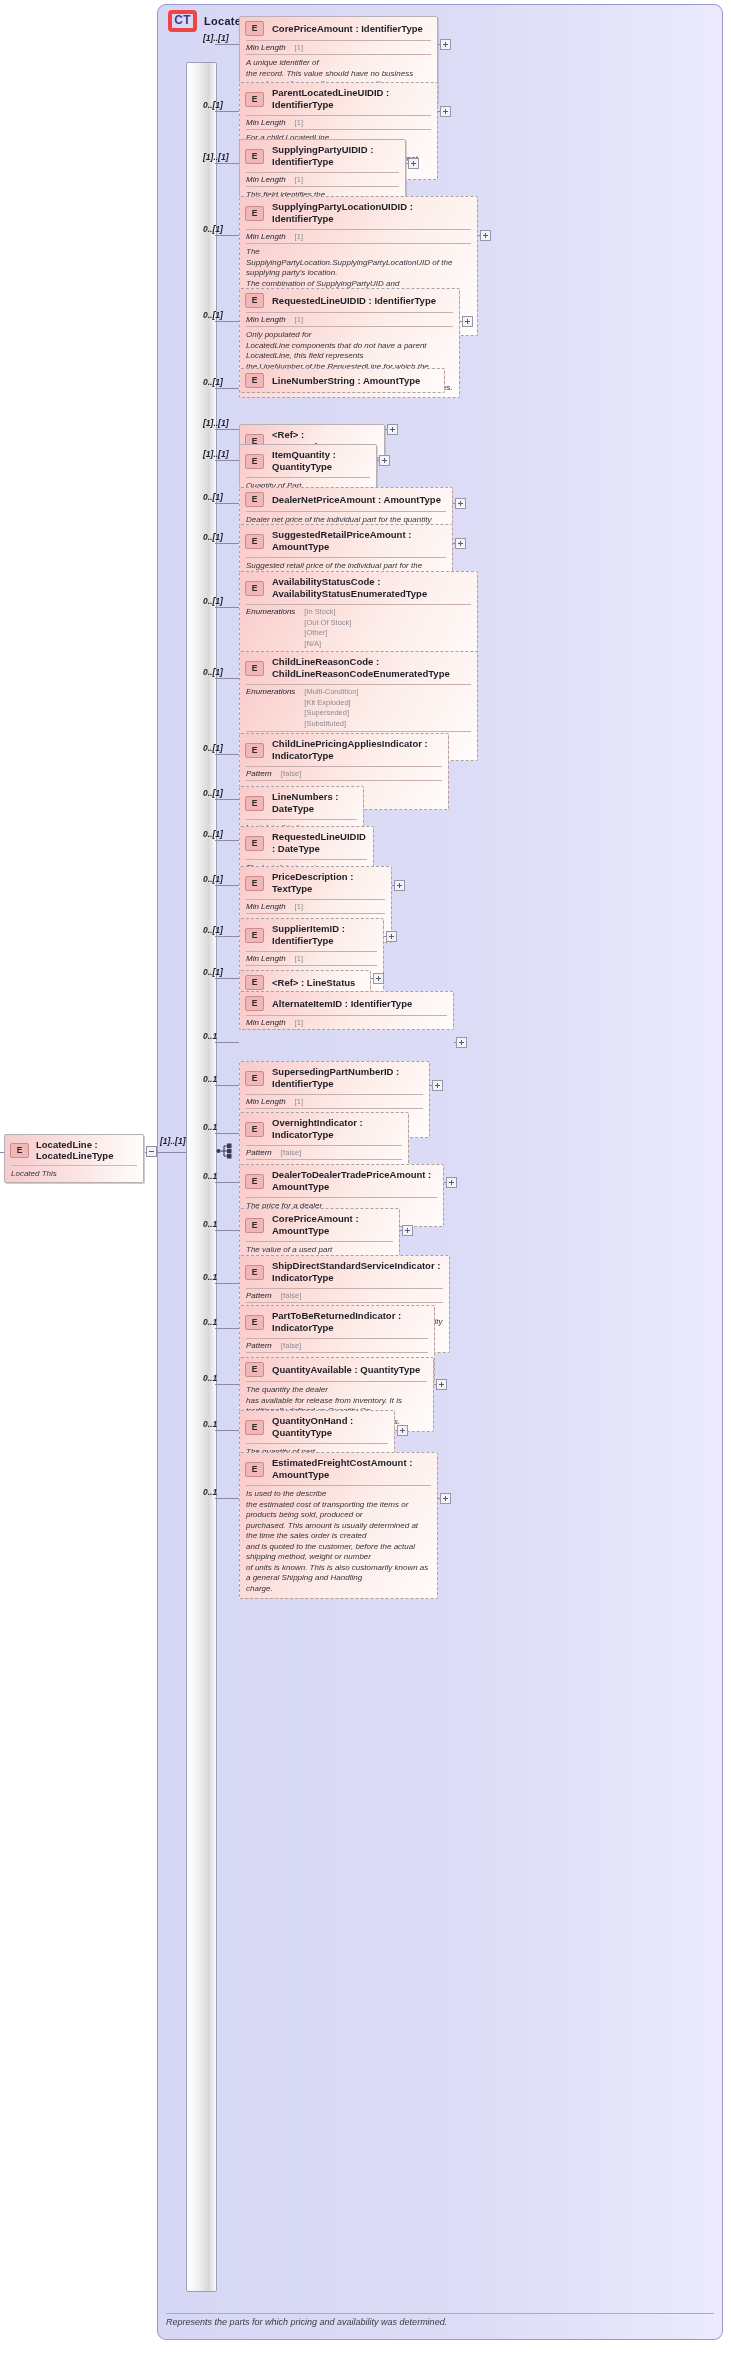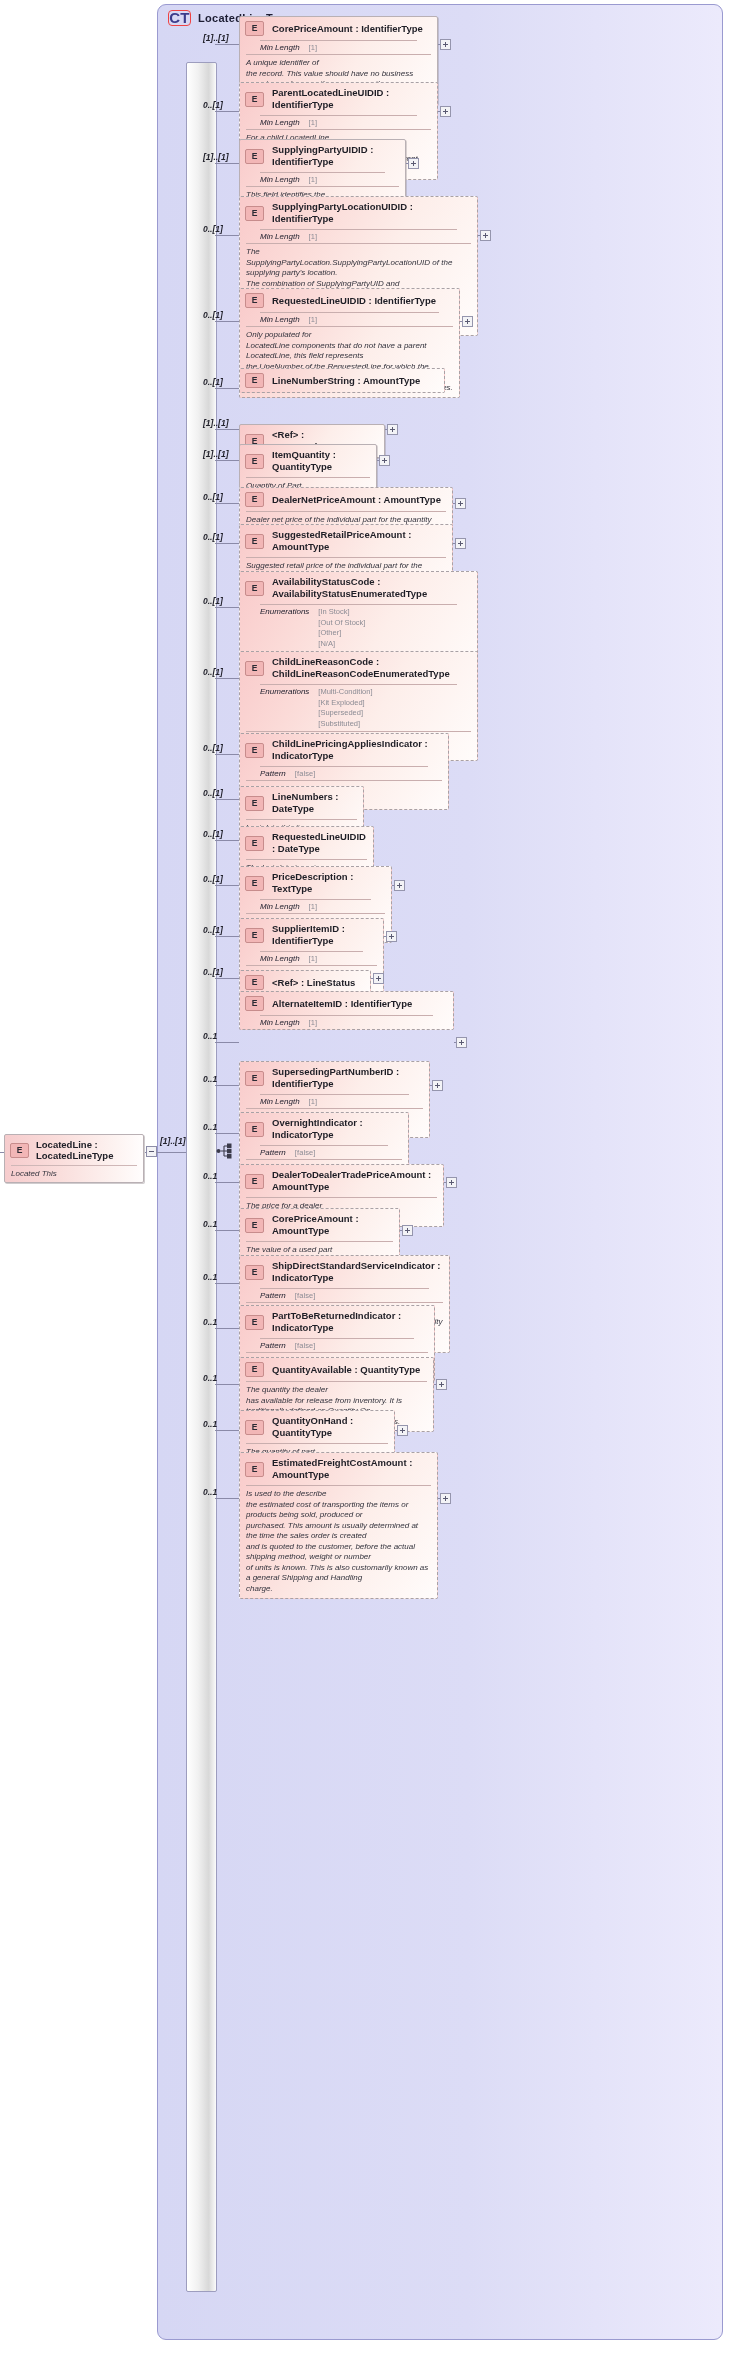"CT" .ct-badge { border: 1px solid #ef4444 -> 4px solid #ef4444; font-size: 15px -> 12px }
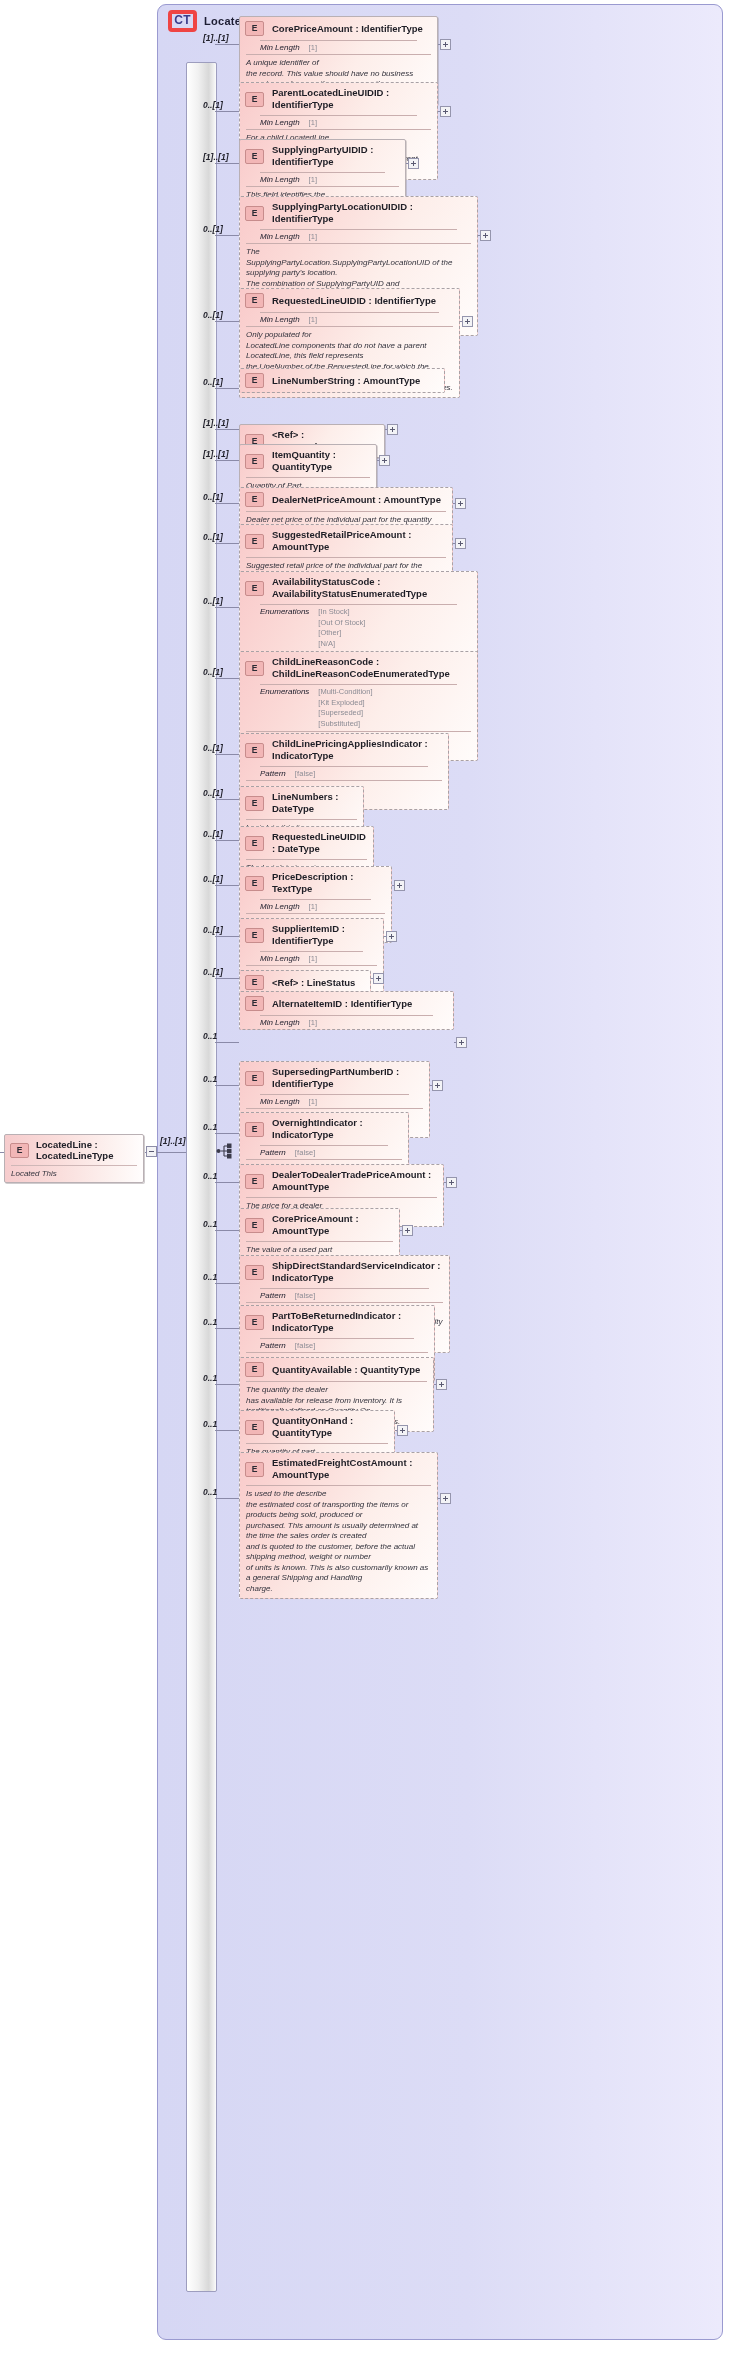"Min Length" .el .facet { margin: 0 20px -> 0 6px }
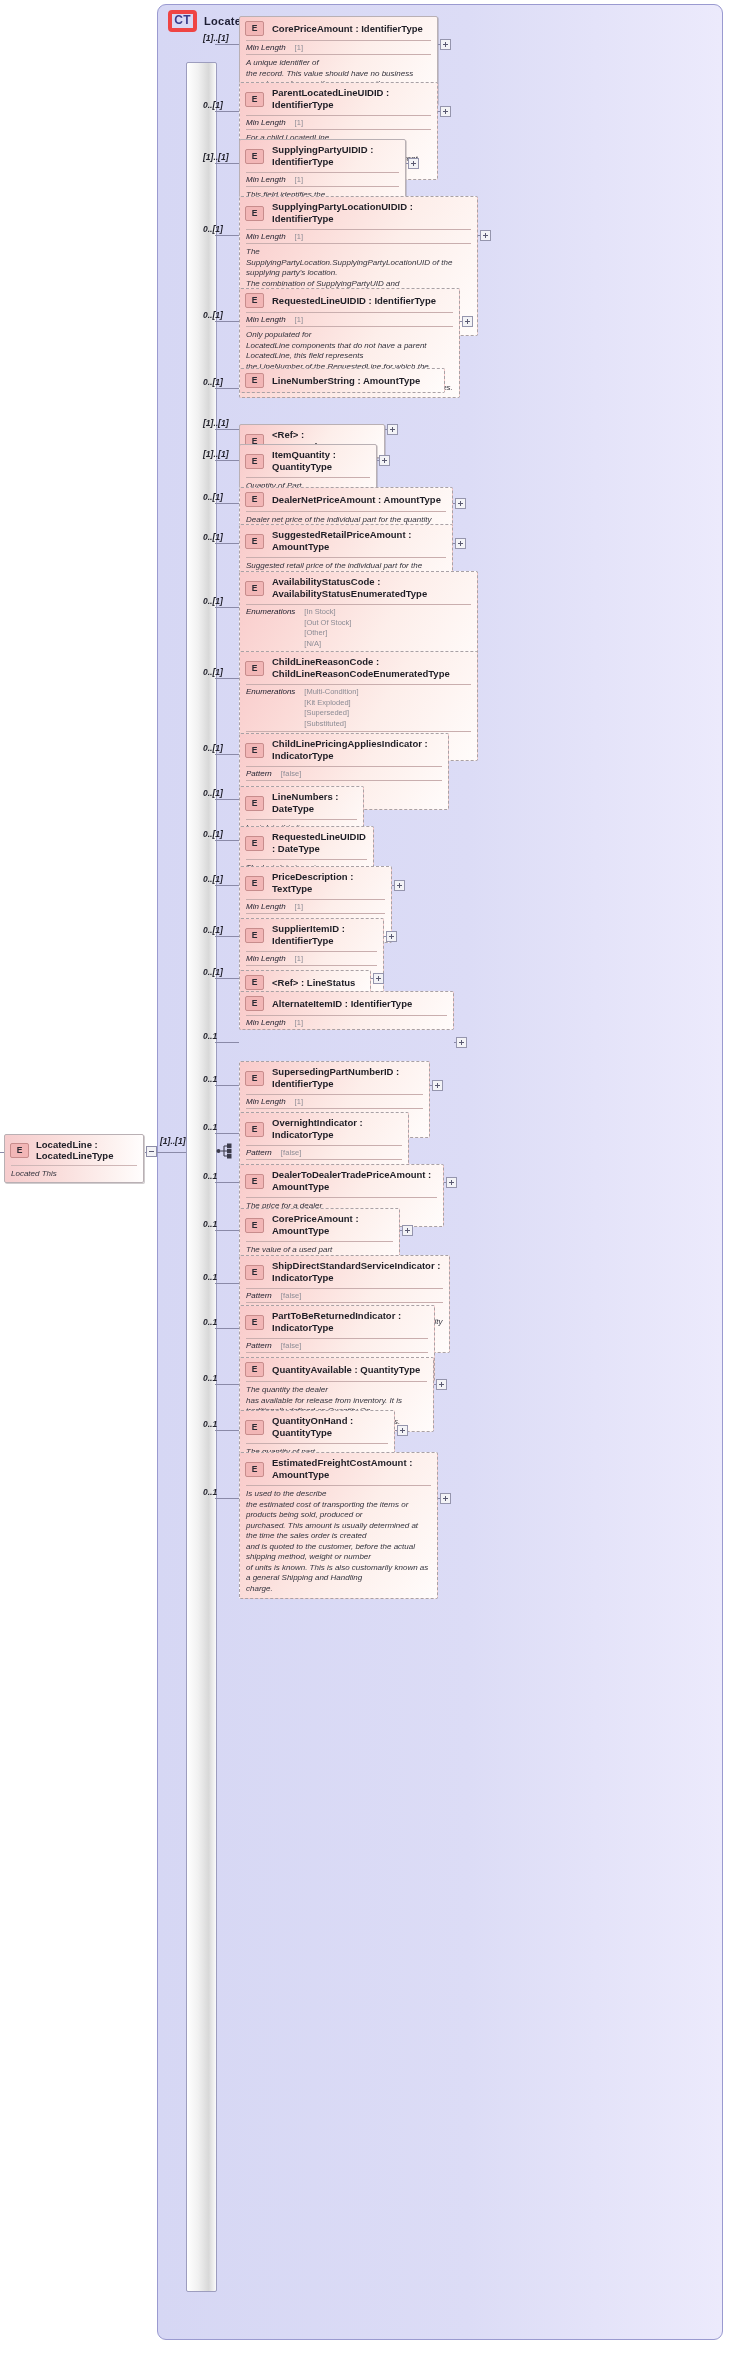"Represents the parts for which" div.ct-footer { html: none -> <div>Represents the parts for which pricing and availability was determined.</div> }
